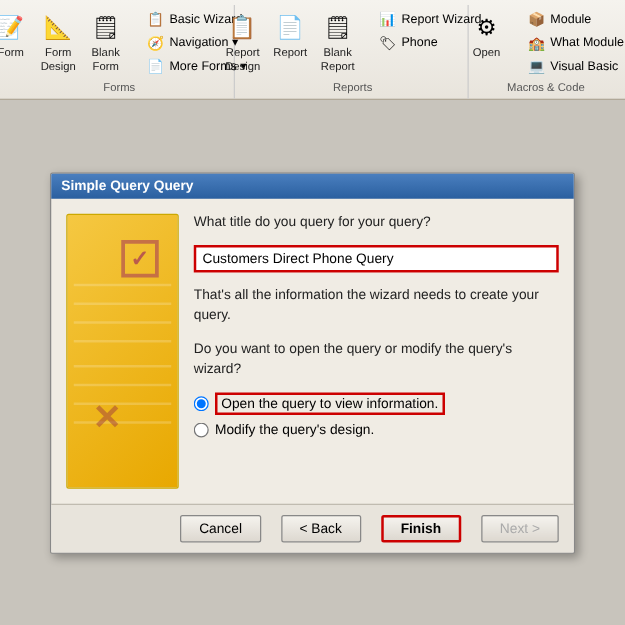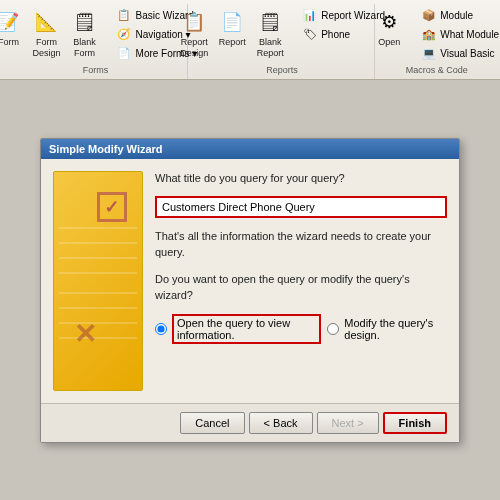"Simple Modify Wizard" span { text: Modify Wizard -> Query Query }
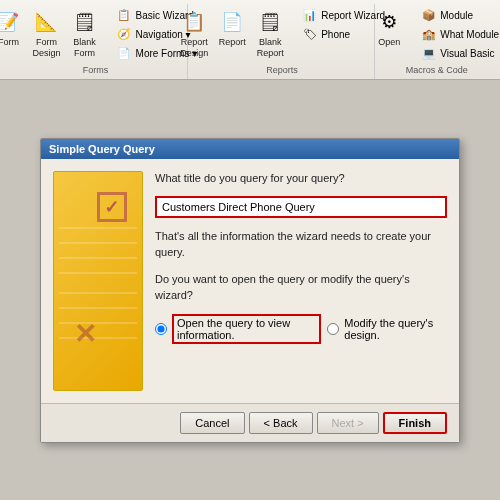"Open the query to view" .radio-group { flex-direction: row -> column }
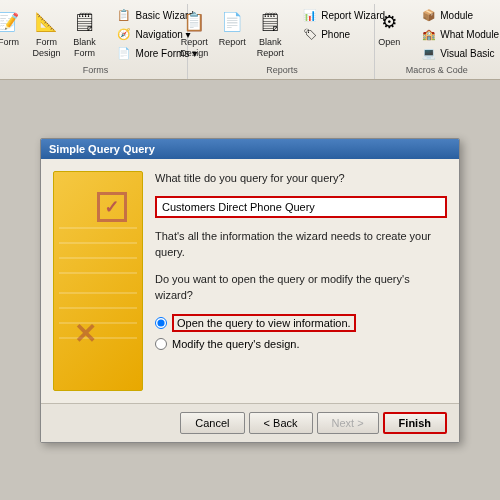"Cancel" .dialog-footer { gap: 4px -> 16px }
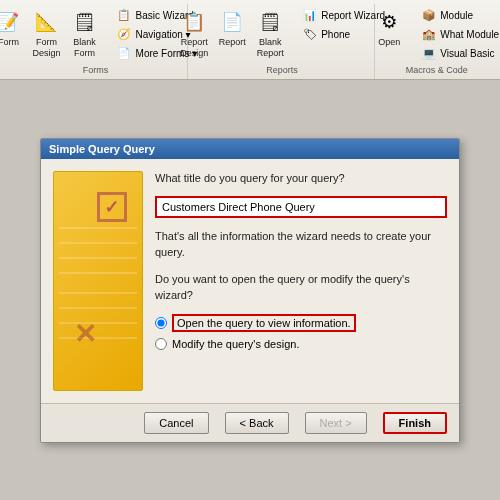"Next >" button.btn { order: before "Finish" -> after "Finish" }
